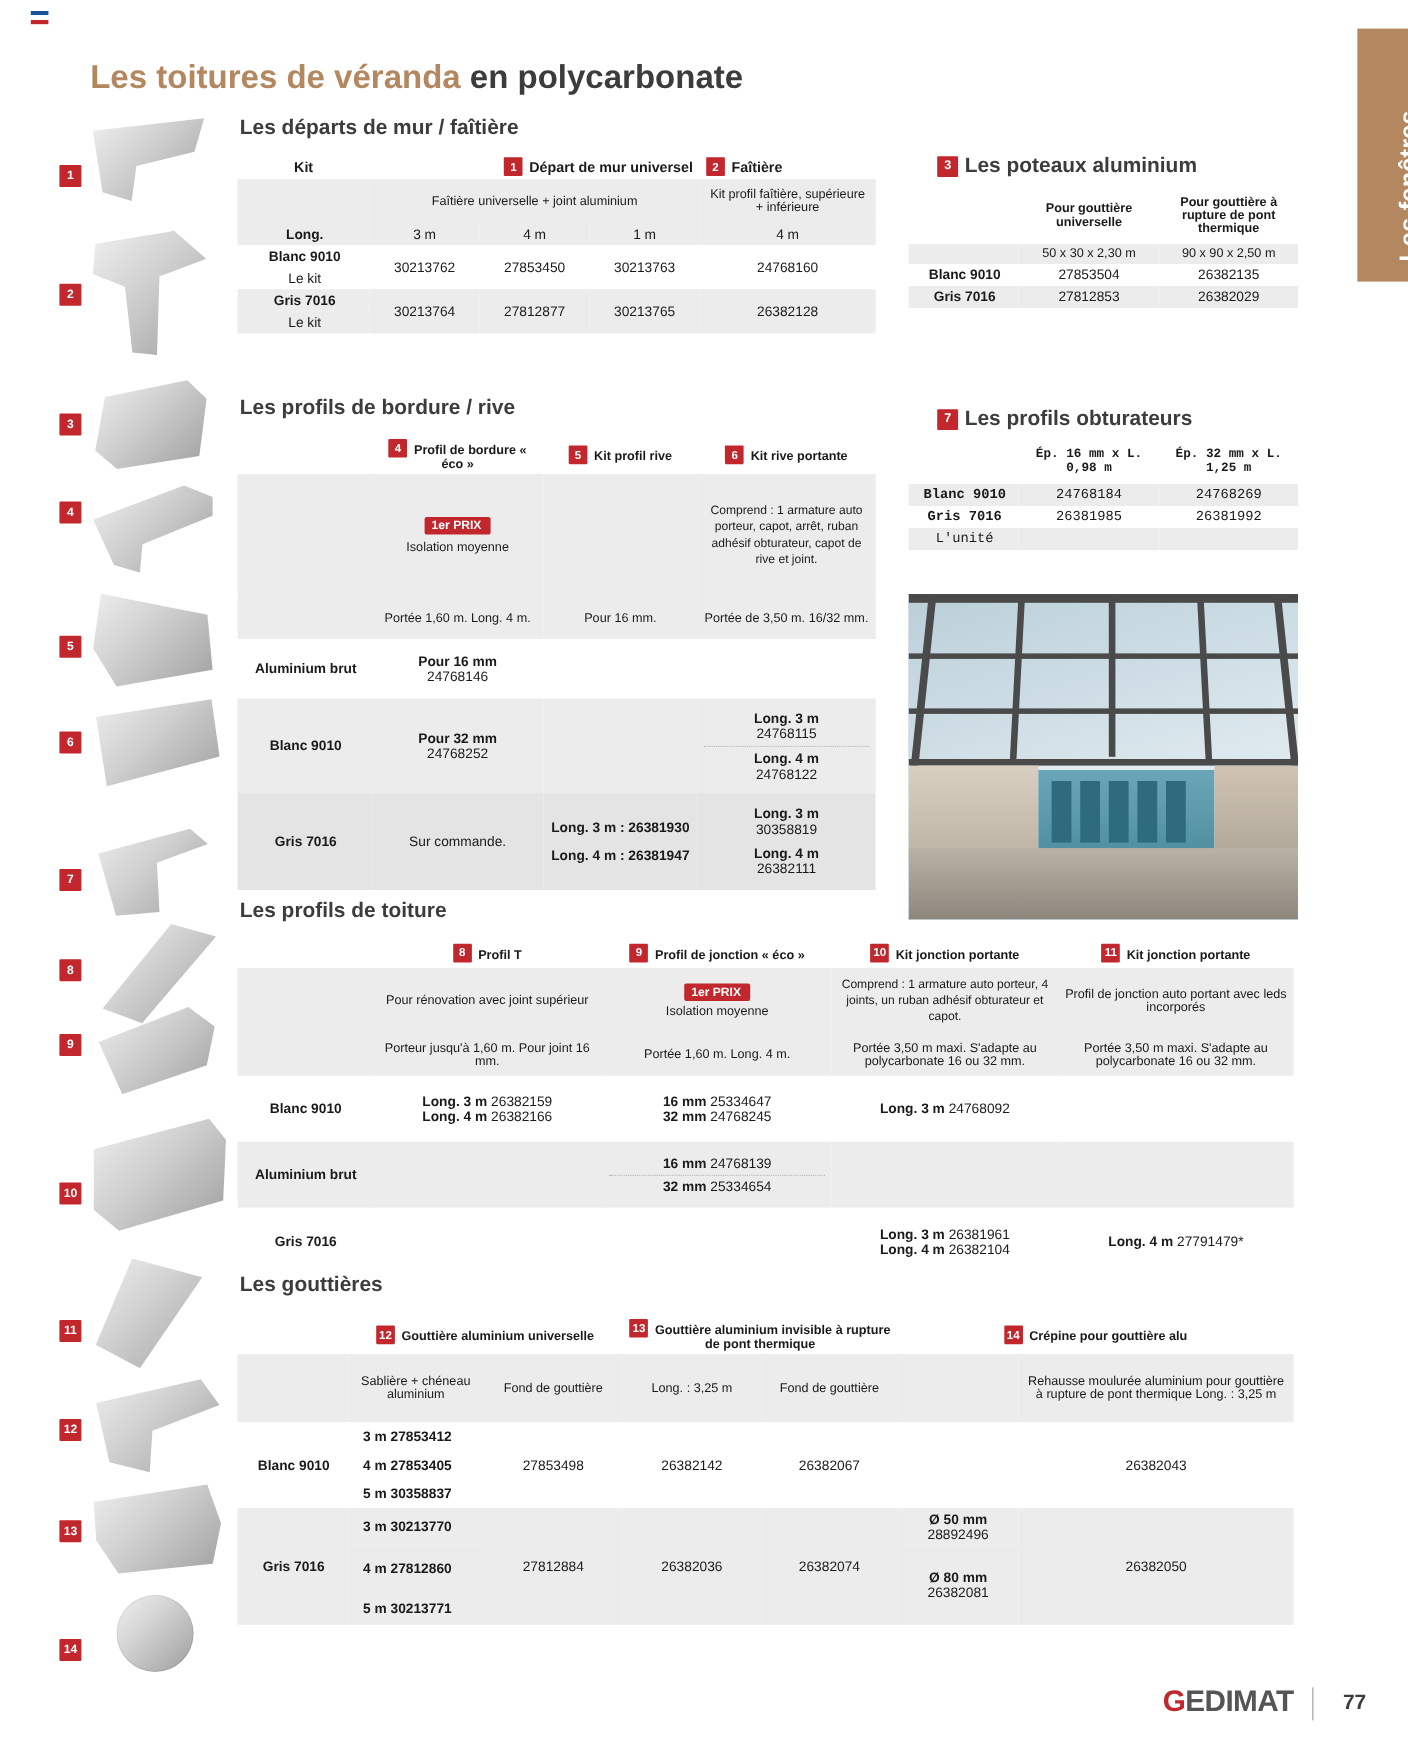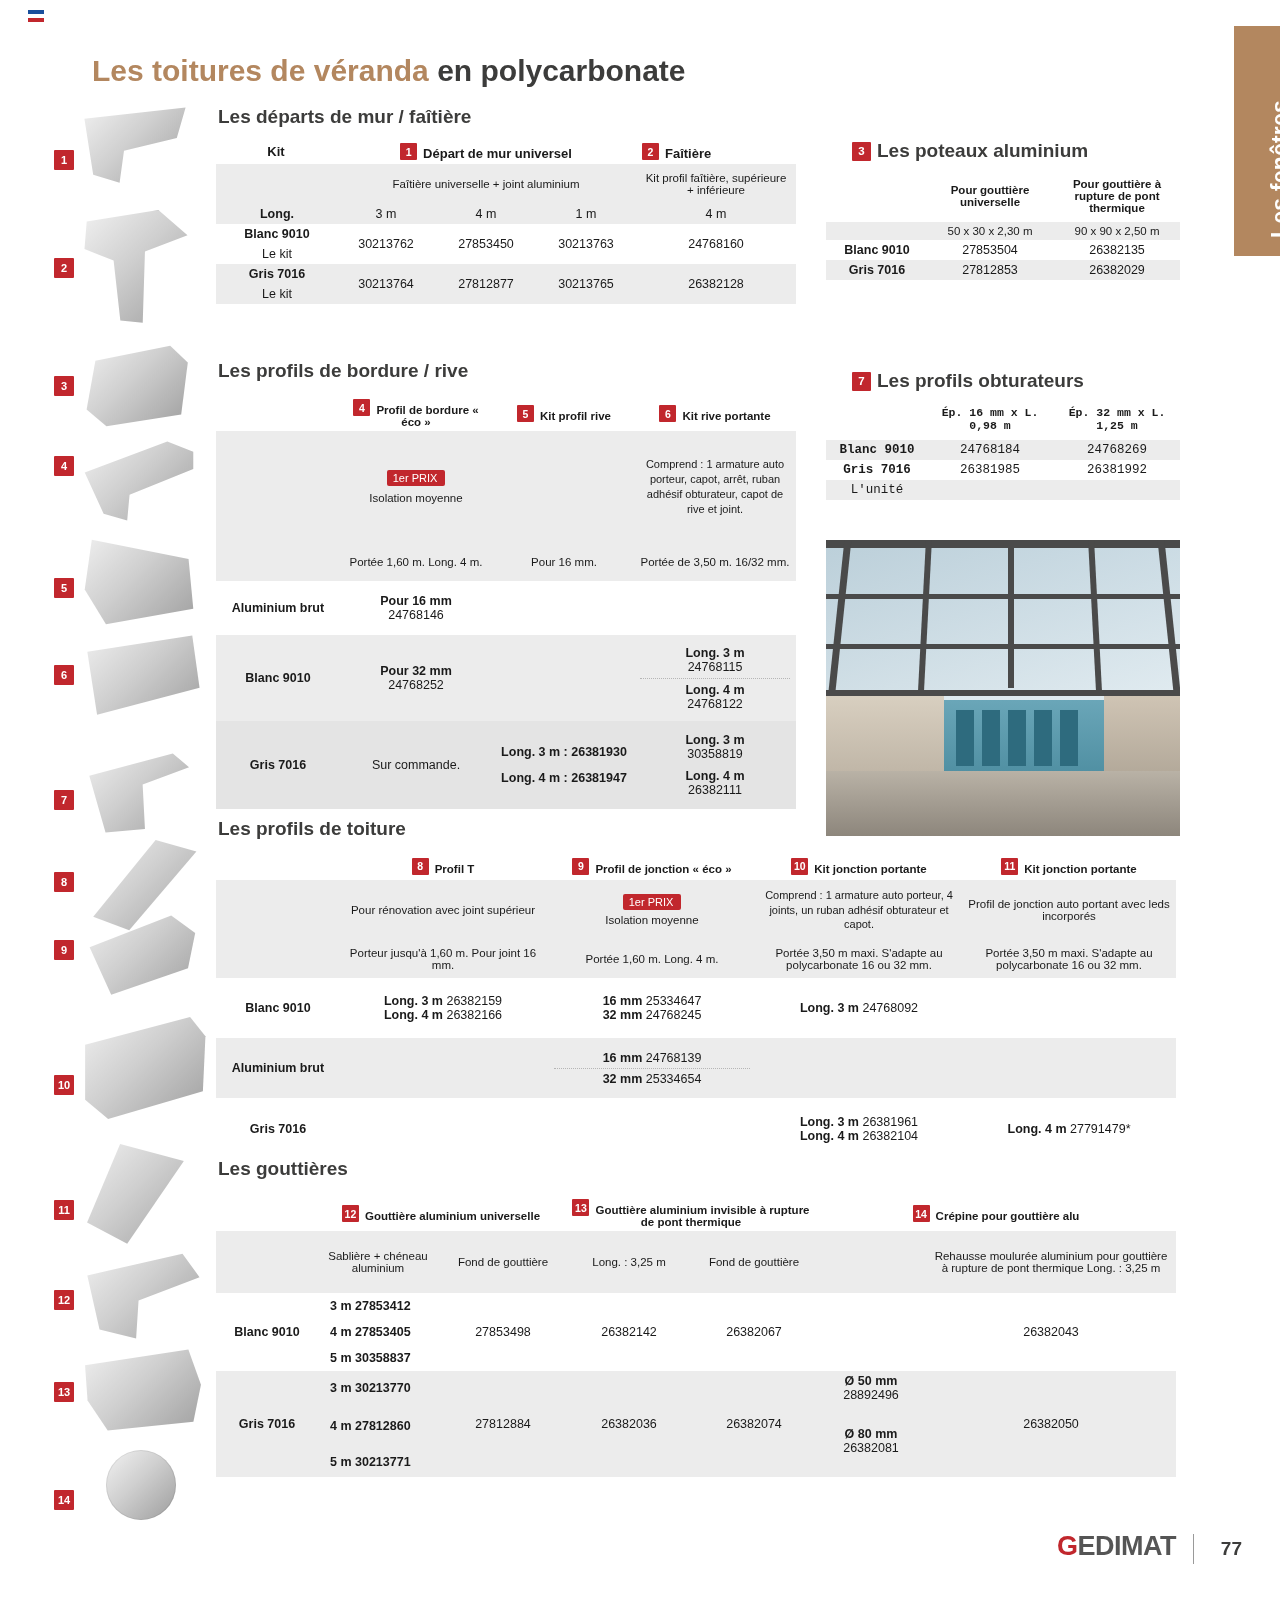"Les toitures de véranda en" .main-title { left: 92px -> 82px }
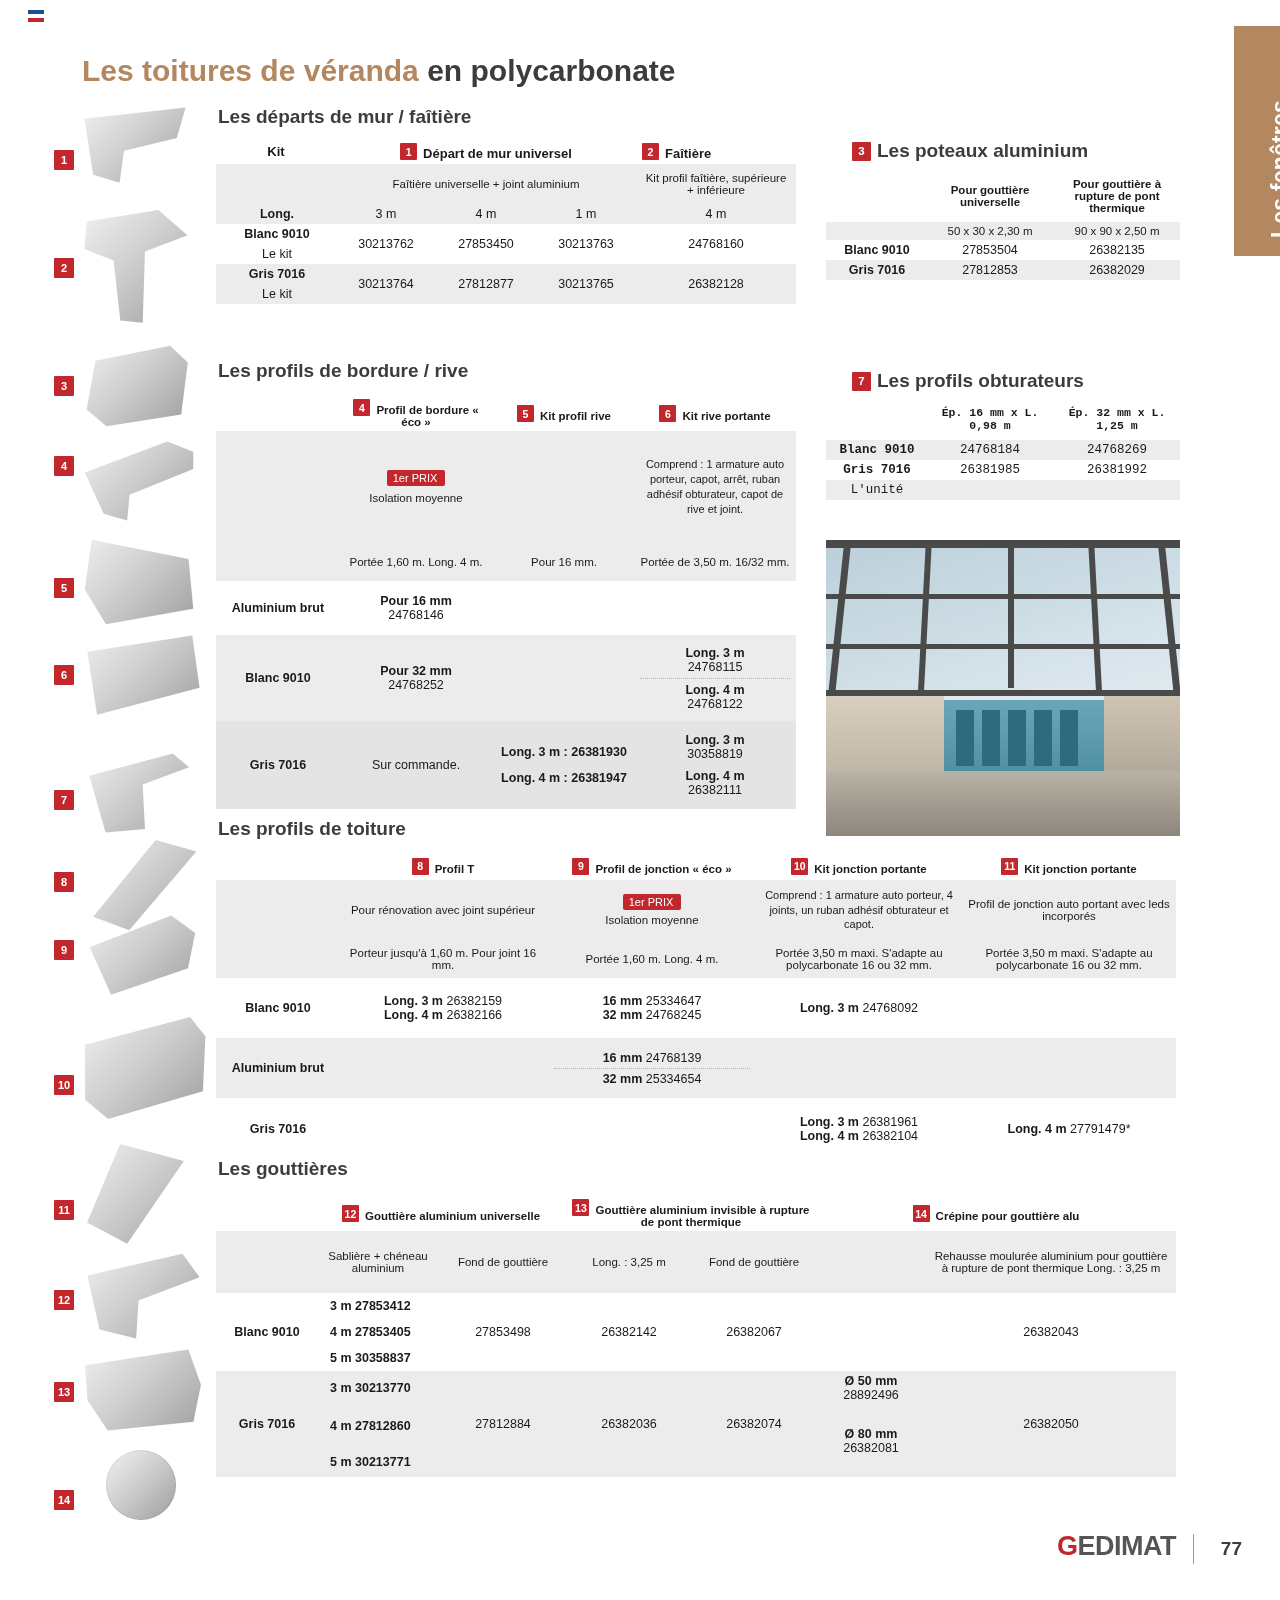"1 Départ de mur universel" td.hdr { text-align: center -> right }
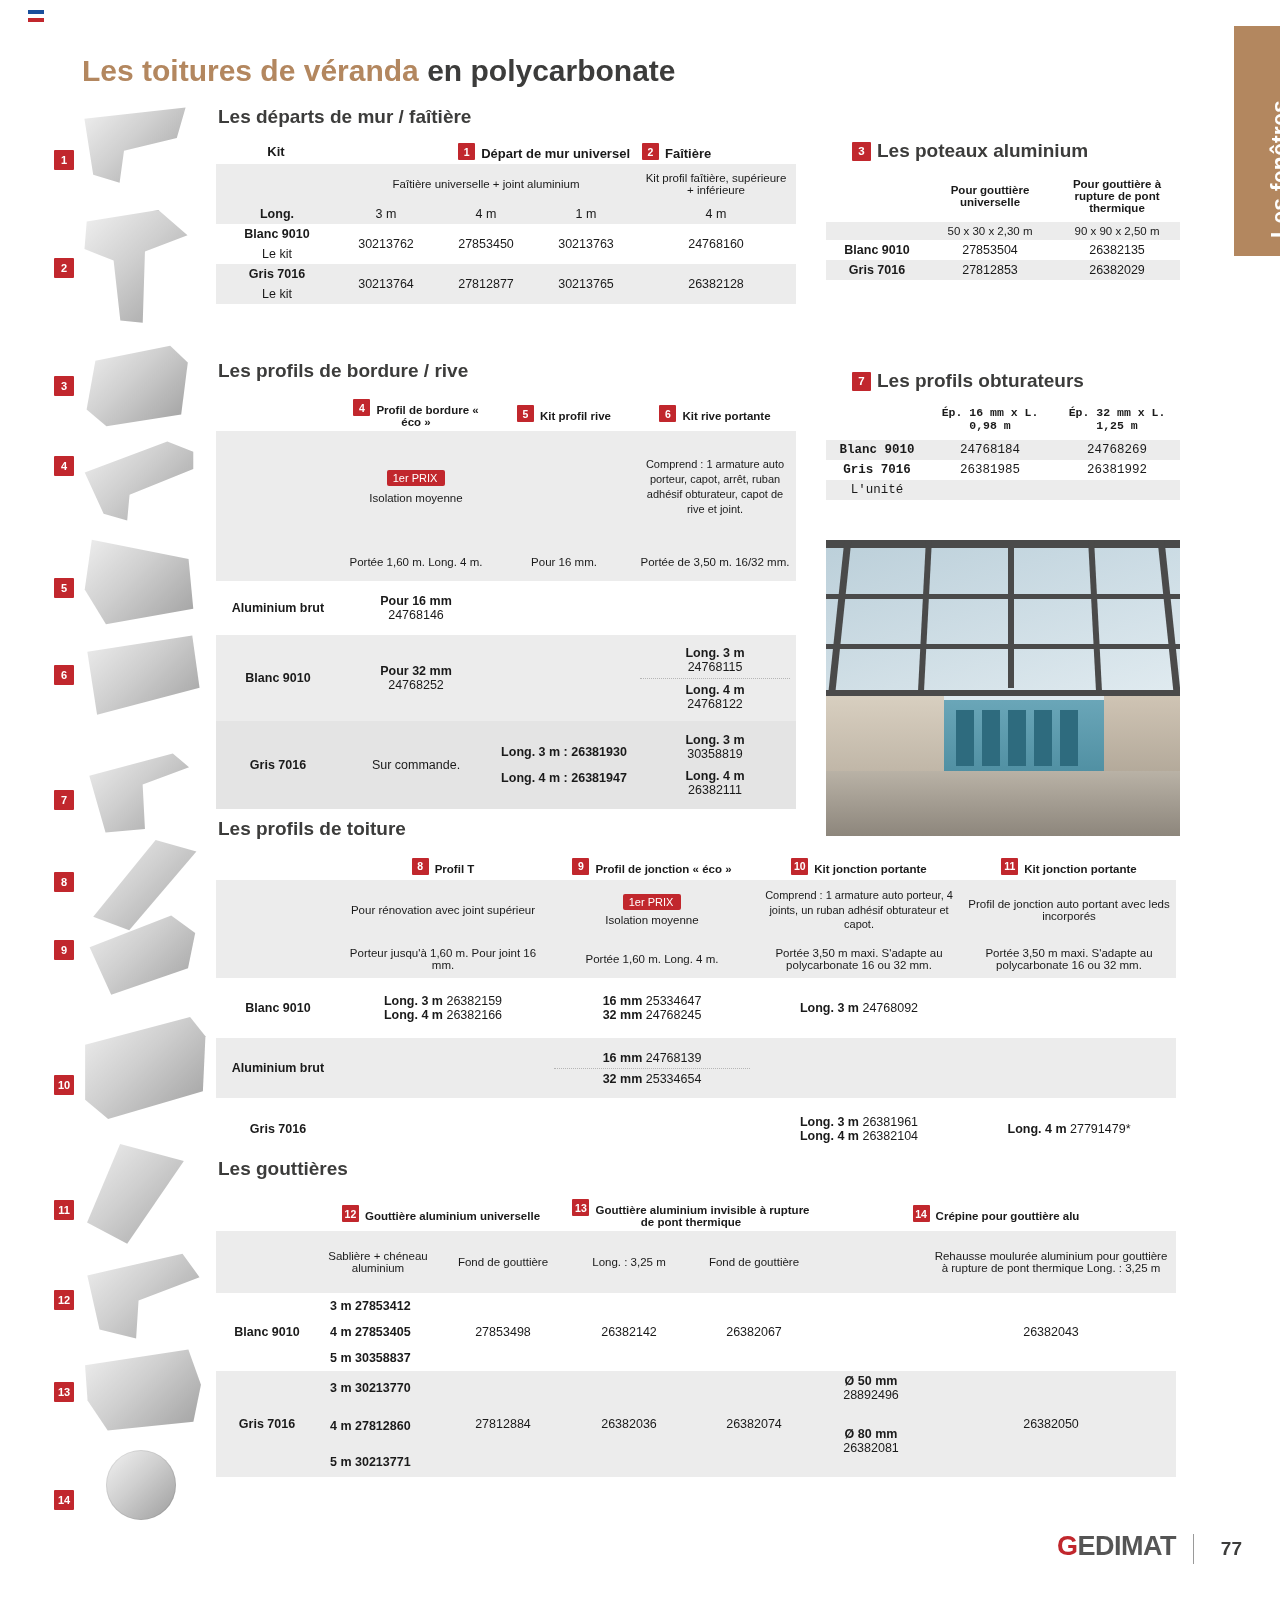"1er PRIX" .prix { font-weight: normal -> bold }
